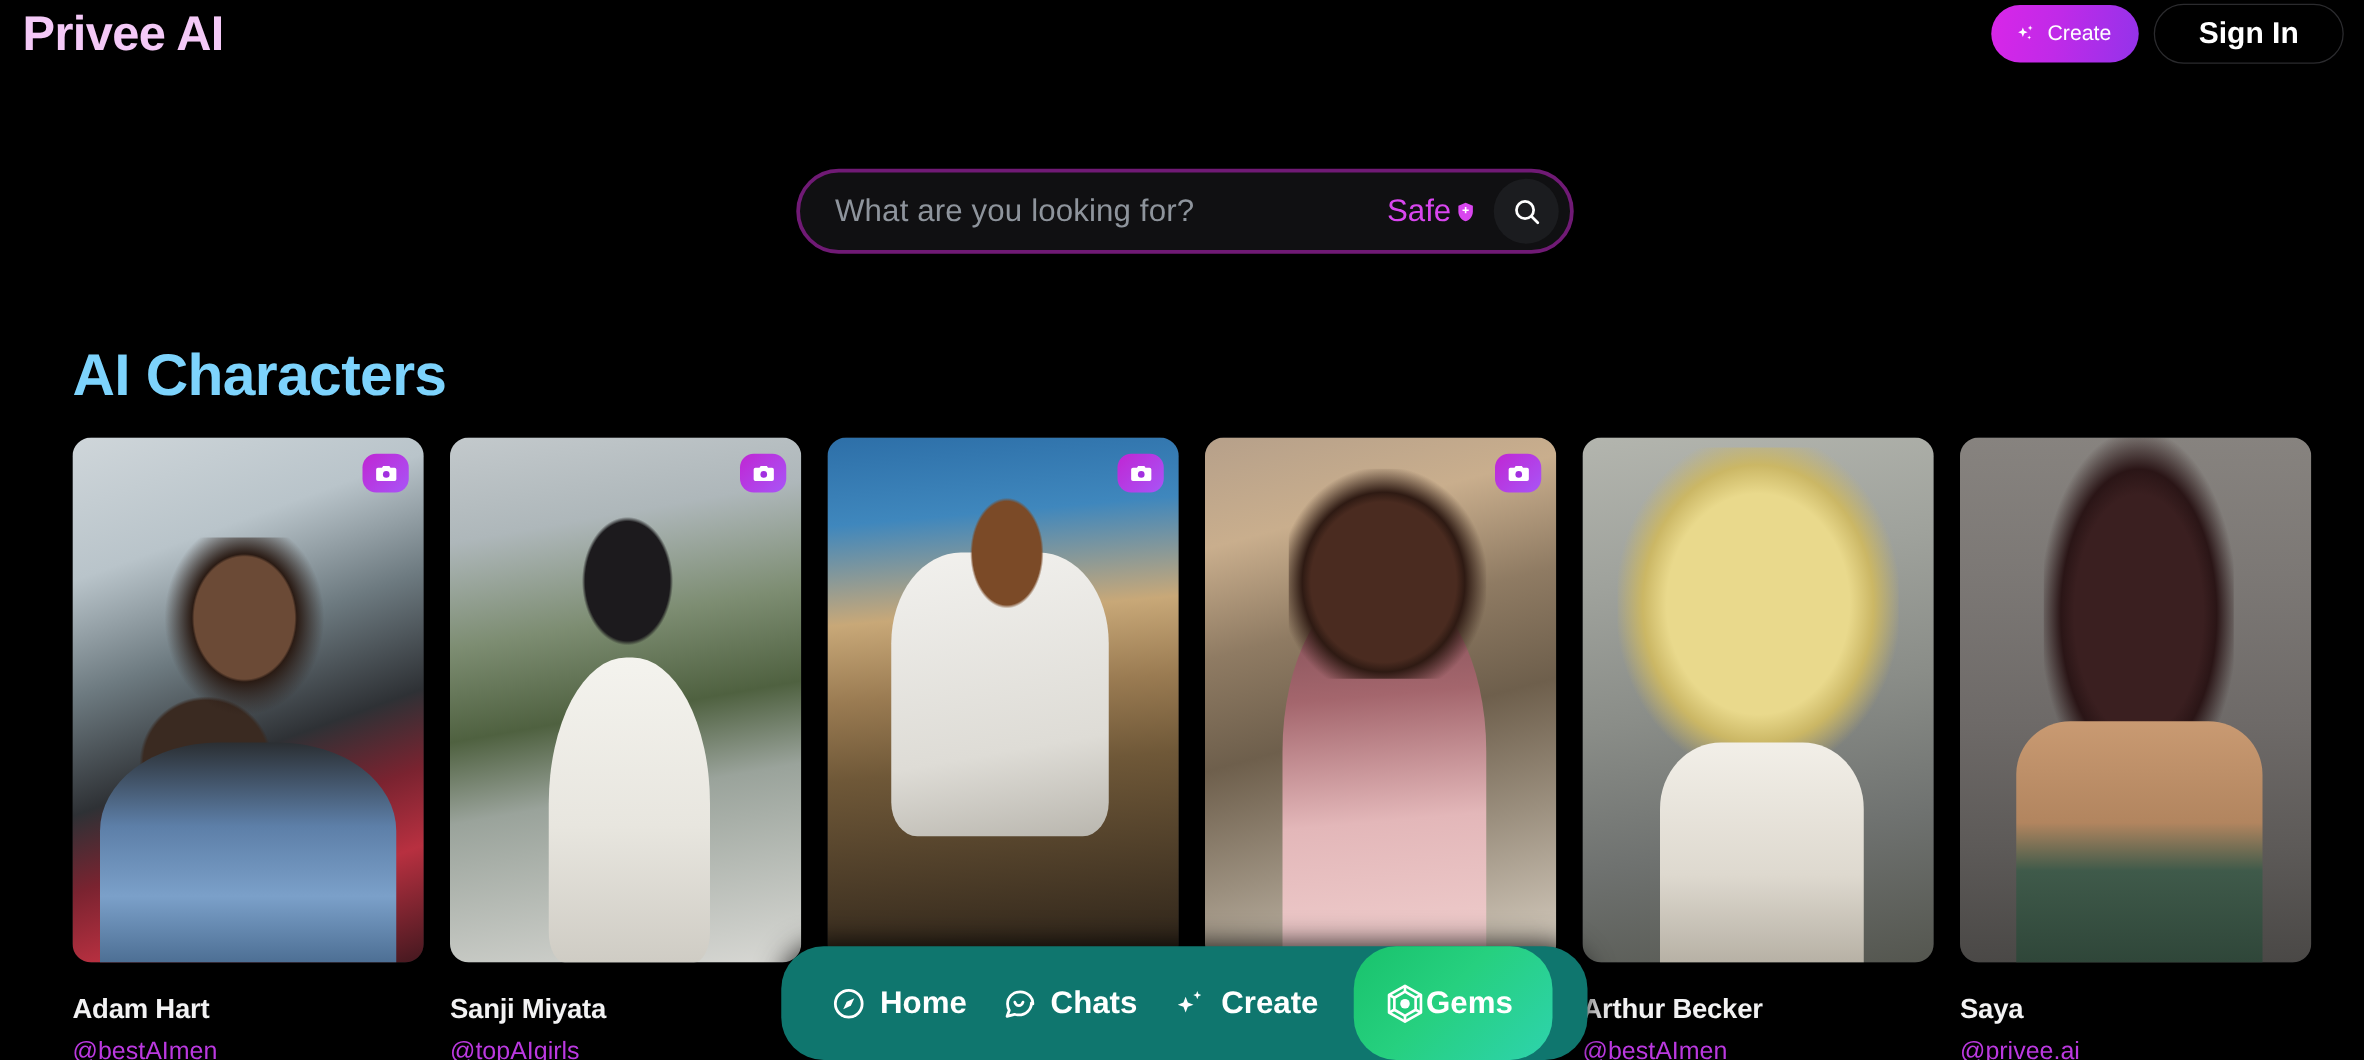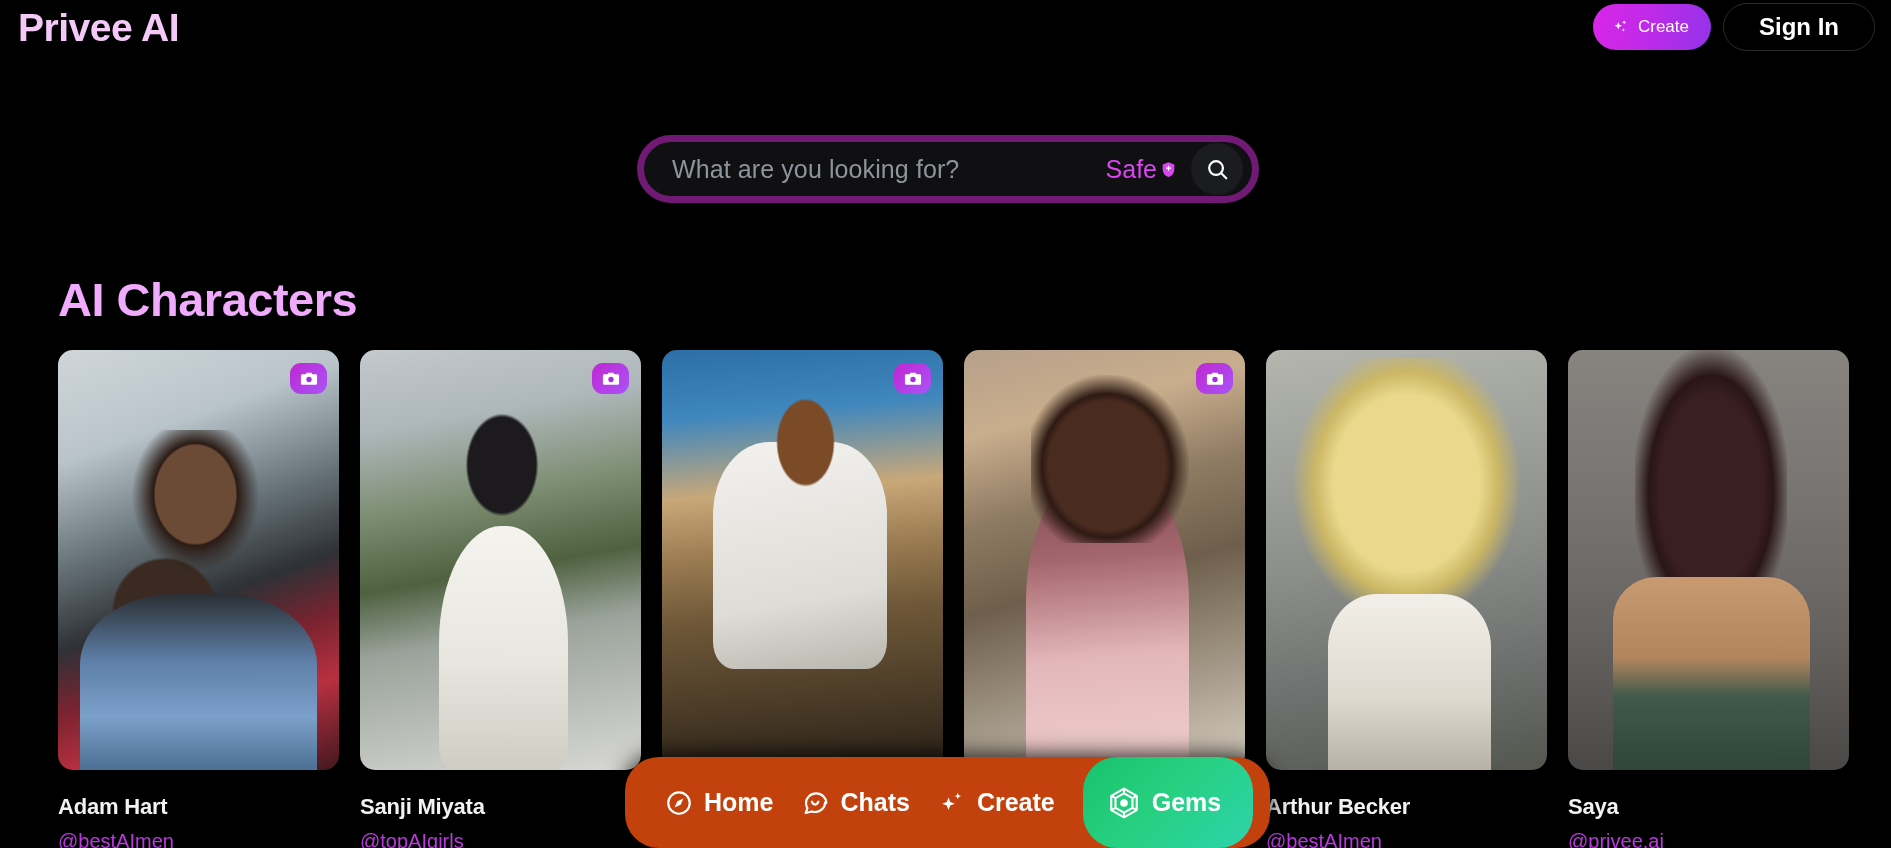"What are you looking for?" .search-wrap { border: 7px solid #701a75 -> 3px solid #701a75 }
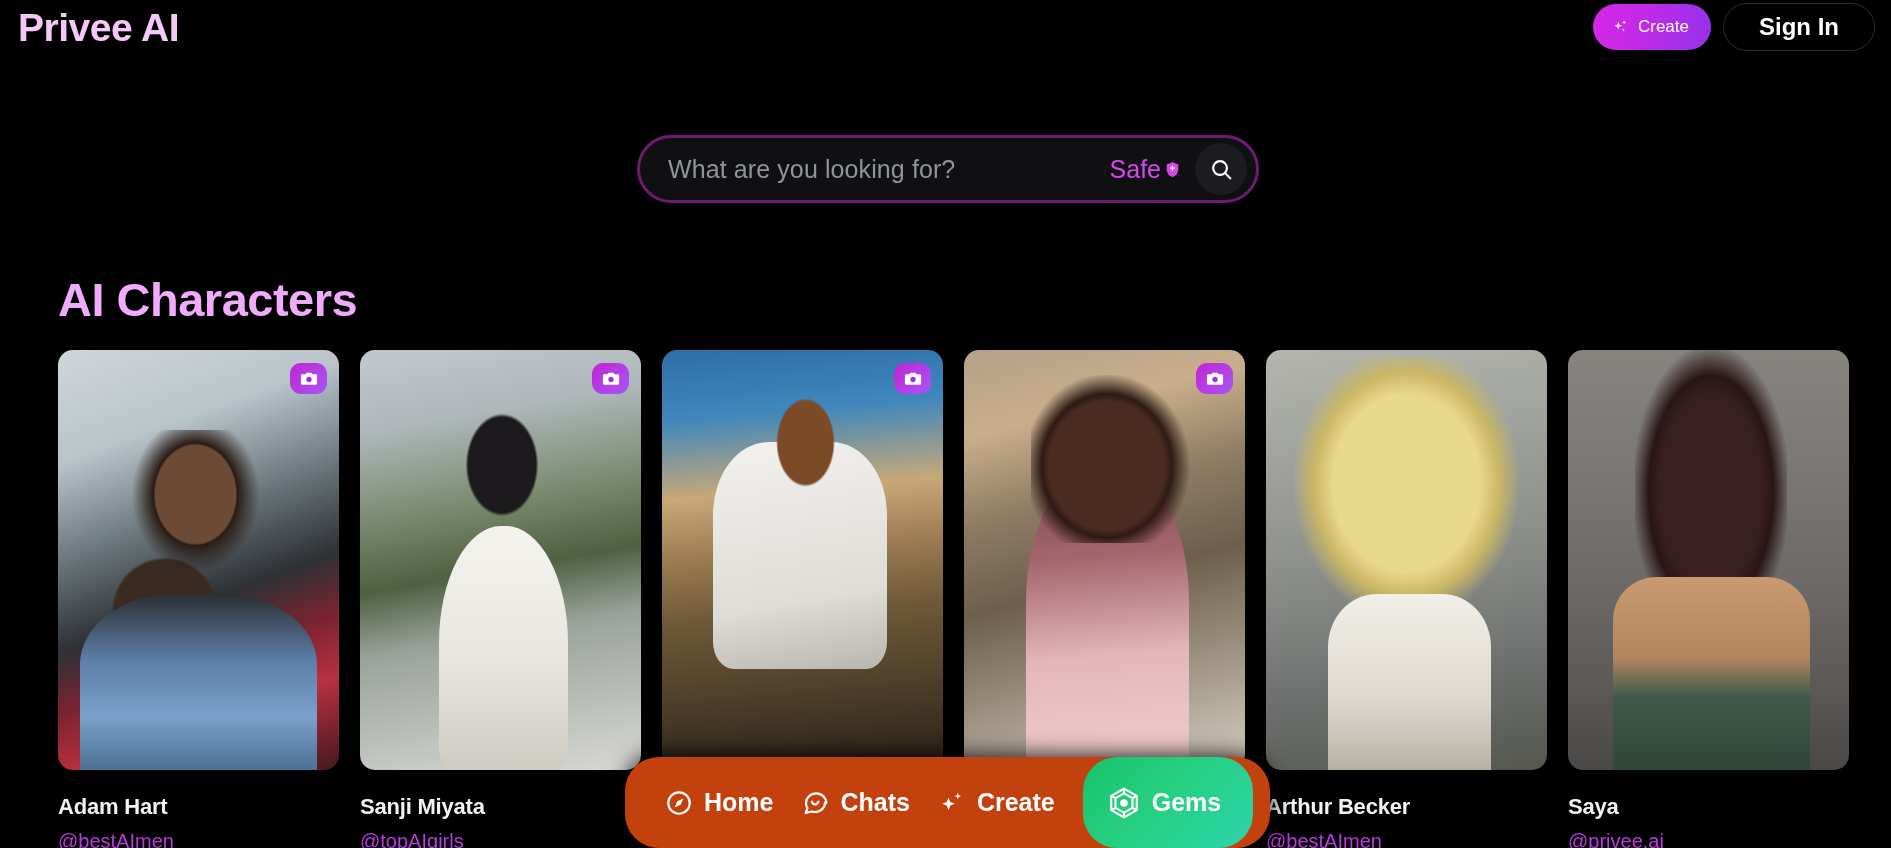"AI Characters" .section-title { color: #f0abfc -> #7dd3fc }
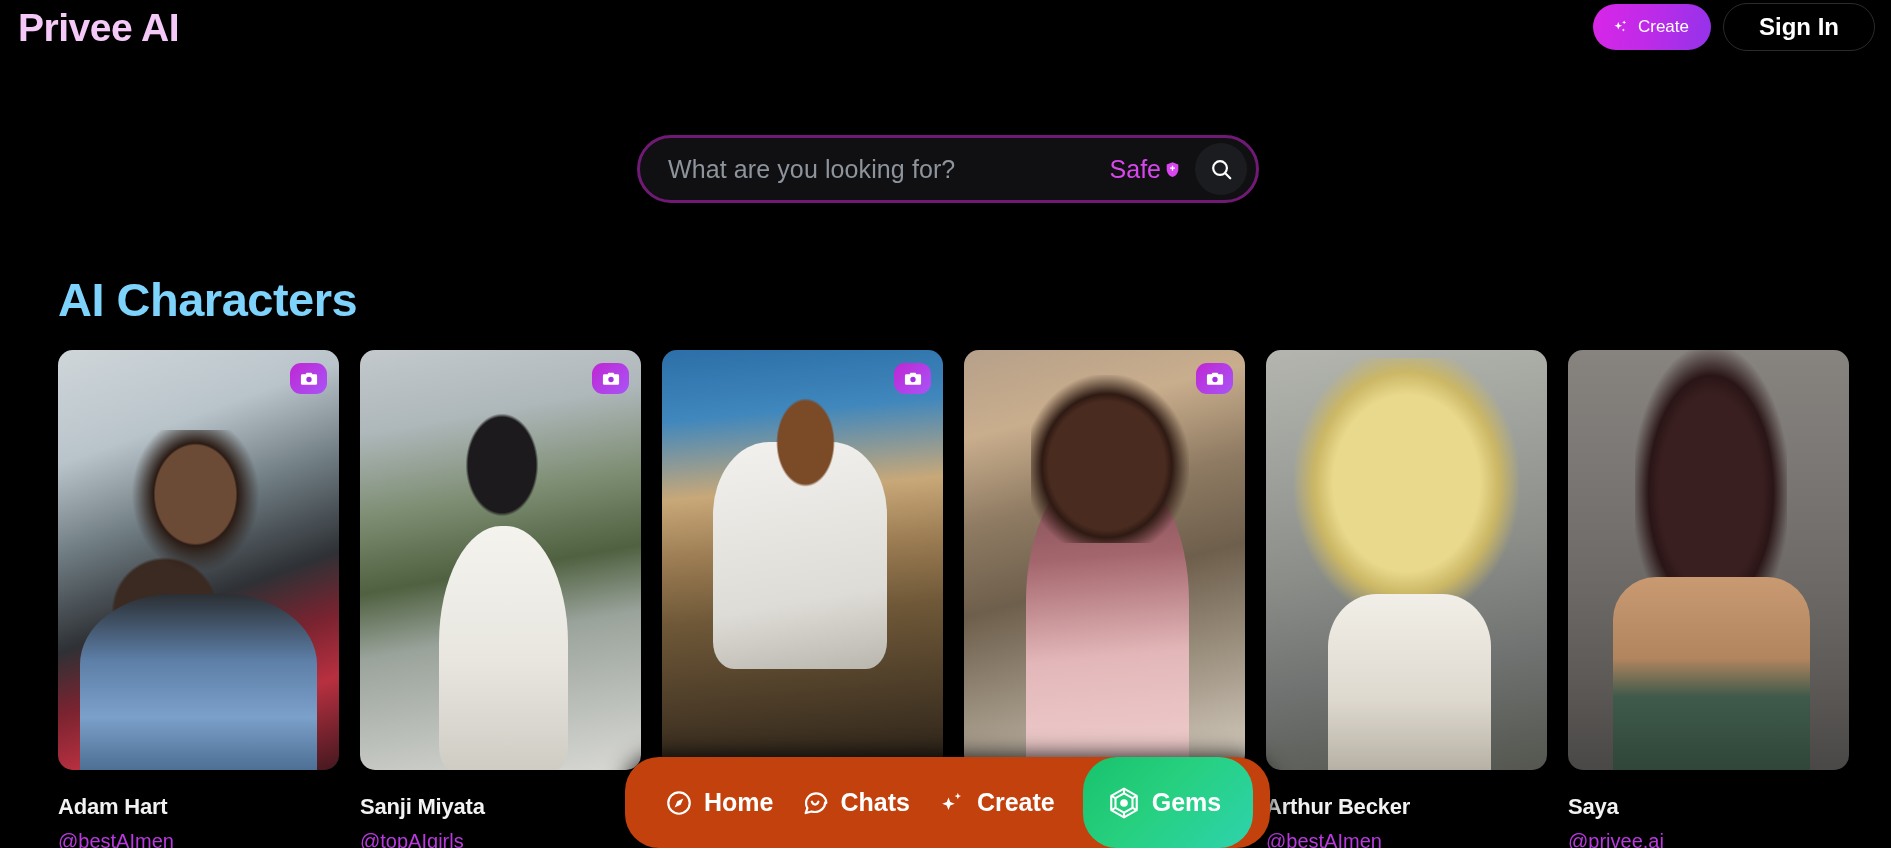"Home" .bottomnav { background: #c2410c -> #0f766e }
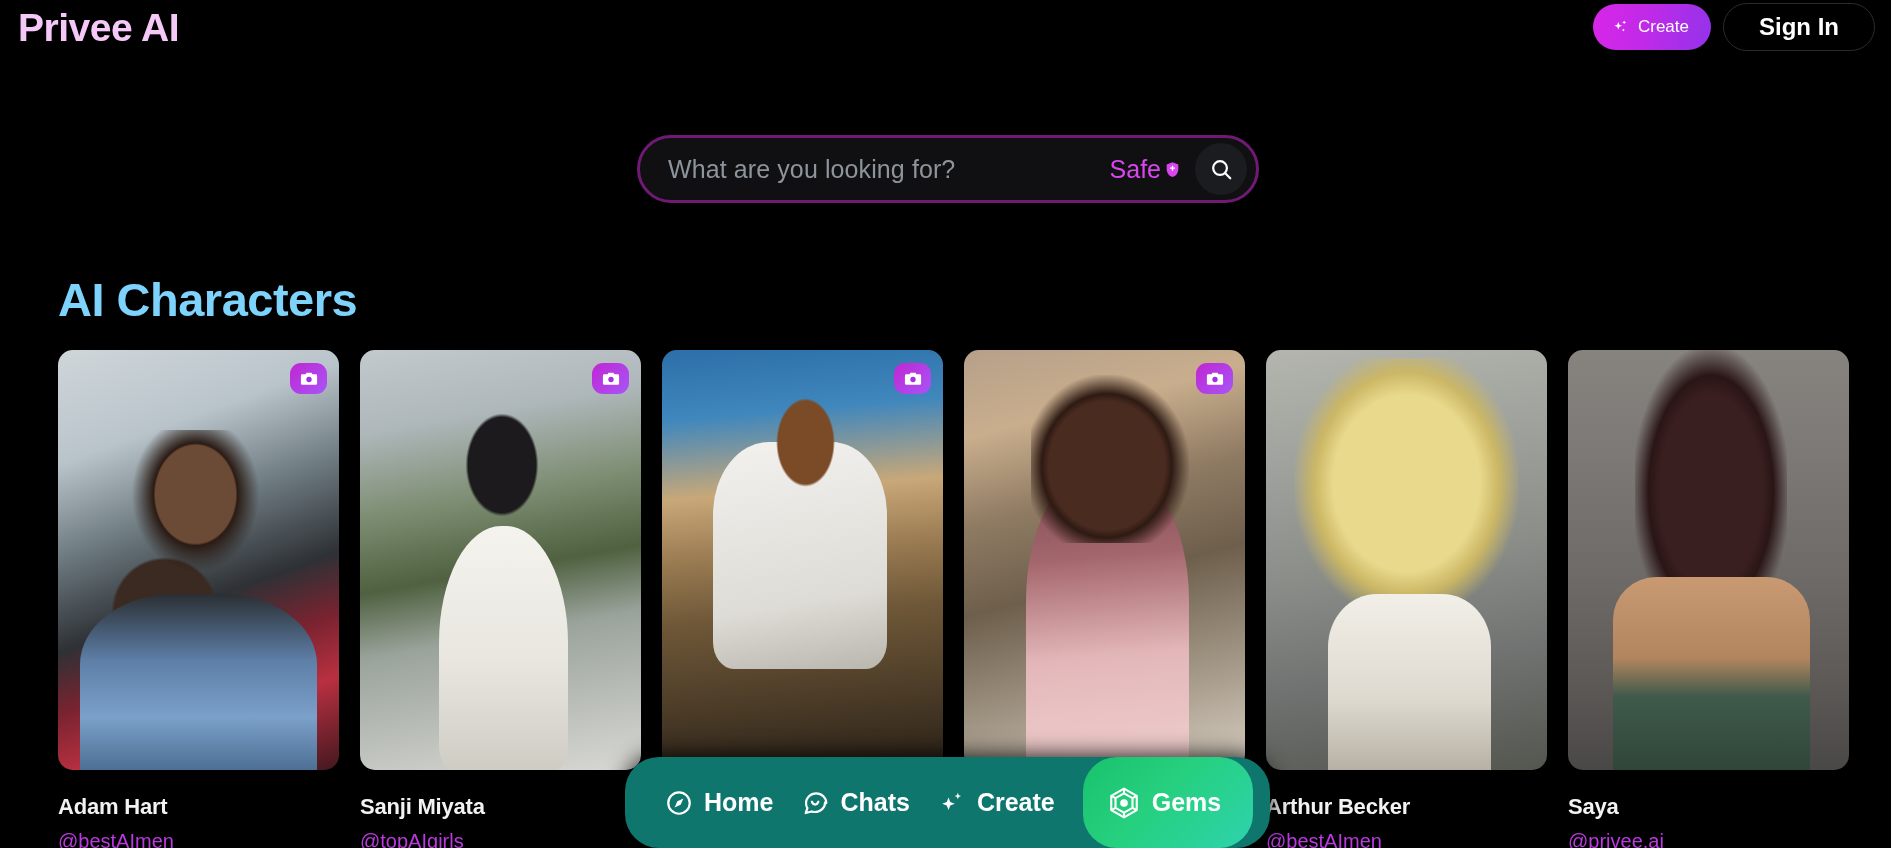"Gems" .nav-gems { gap: 11px -> none }
